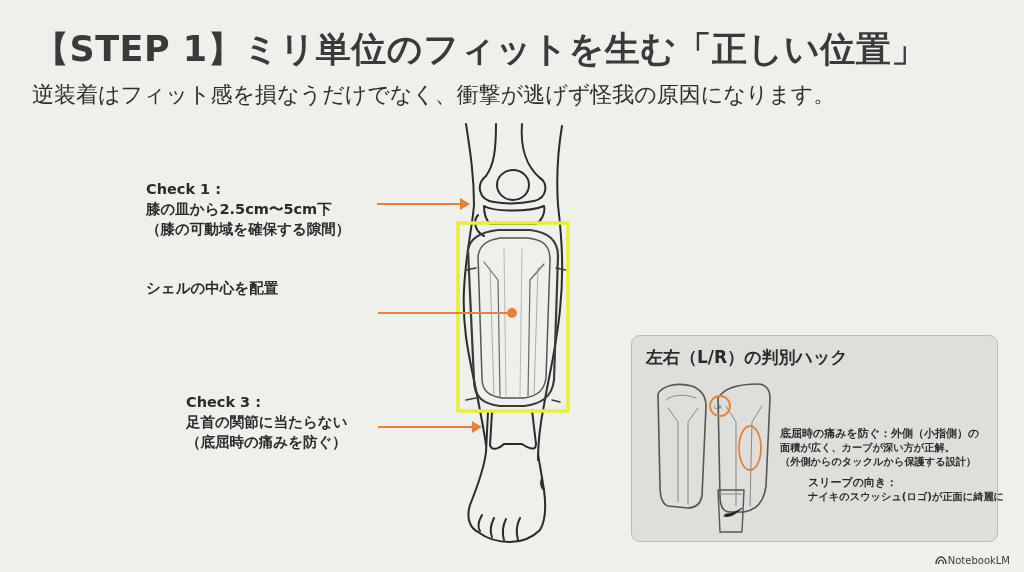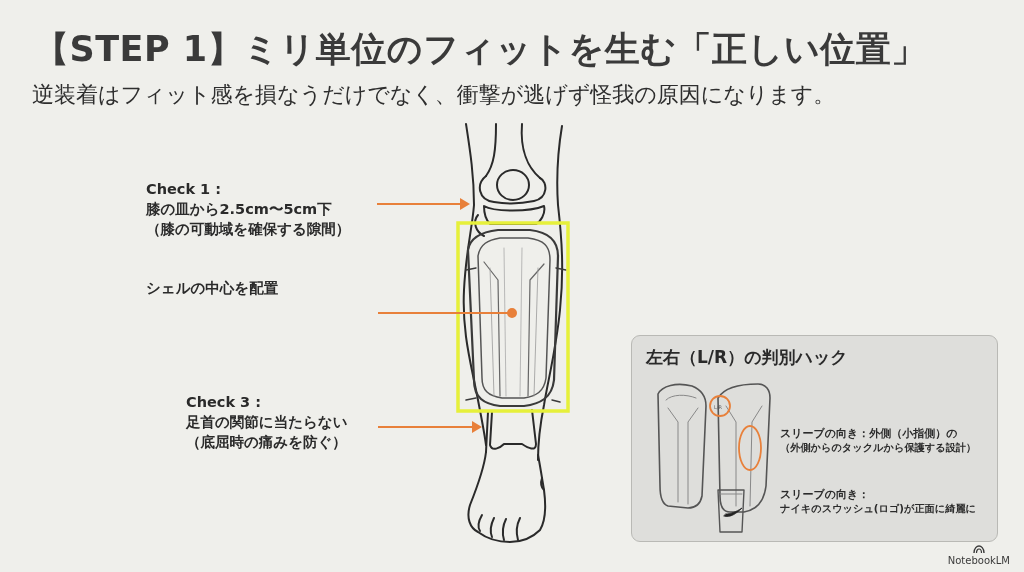"スリーブの向き：外側（小指側）の" div.phead { text: スリーブの向き -> 底屈時の痛みを防ぐ }
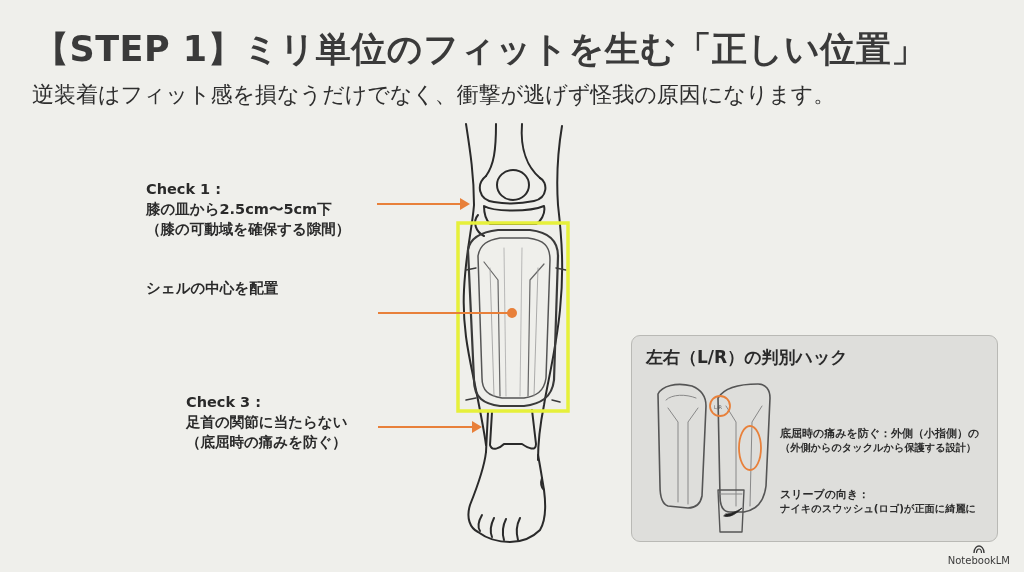"面積が広く、カーブが深い方が正解。" div { html: none -> <div>面積が広く、カーブが深い方が正解。</div> }
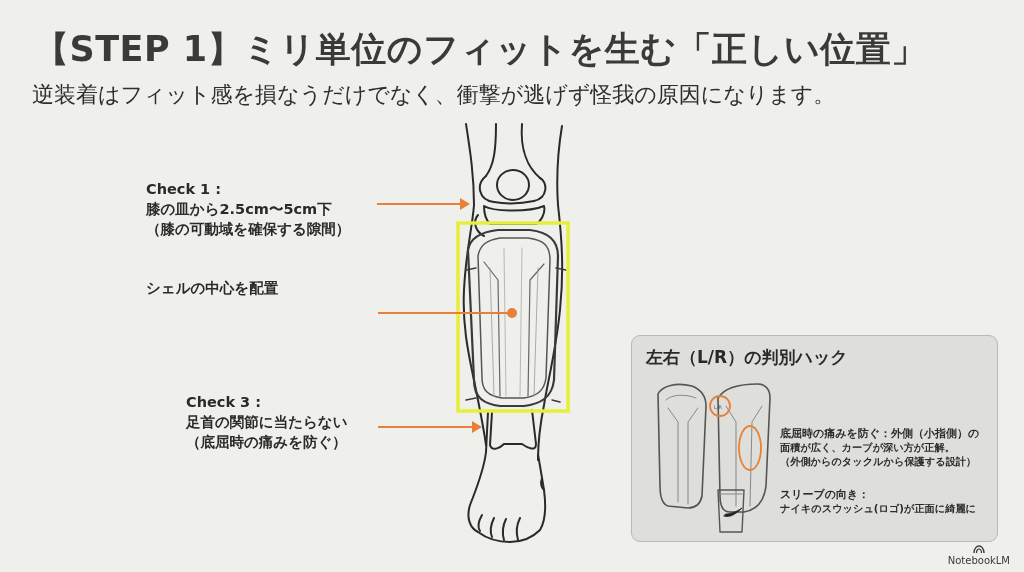"スリーブの向き：" #pt3 { margin-left: none -> 28px; top: 152px -> 140px }
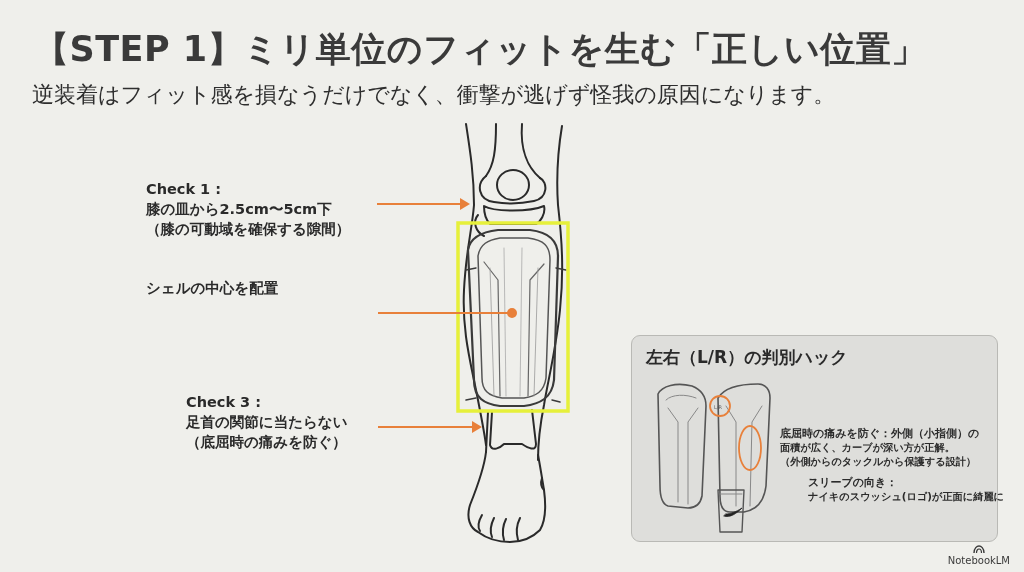"NotebookLM" .brand { flex-direction: column -> none }
